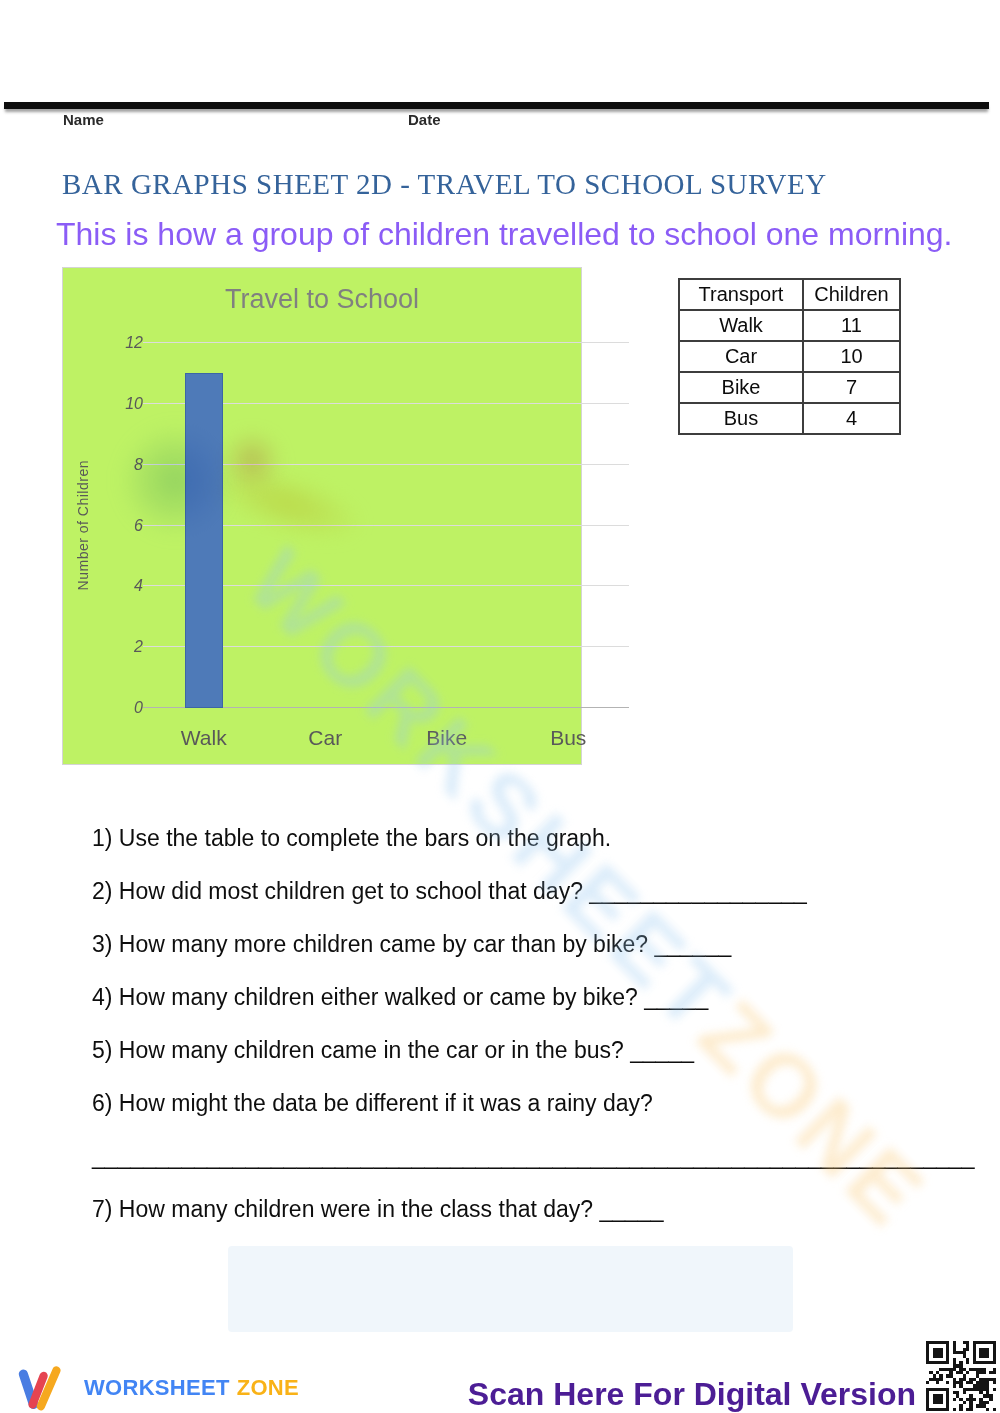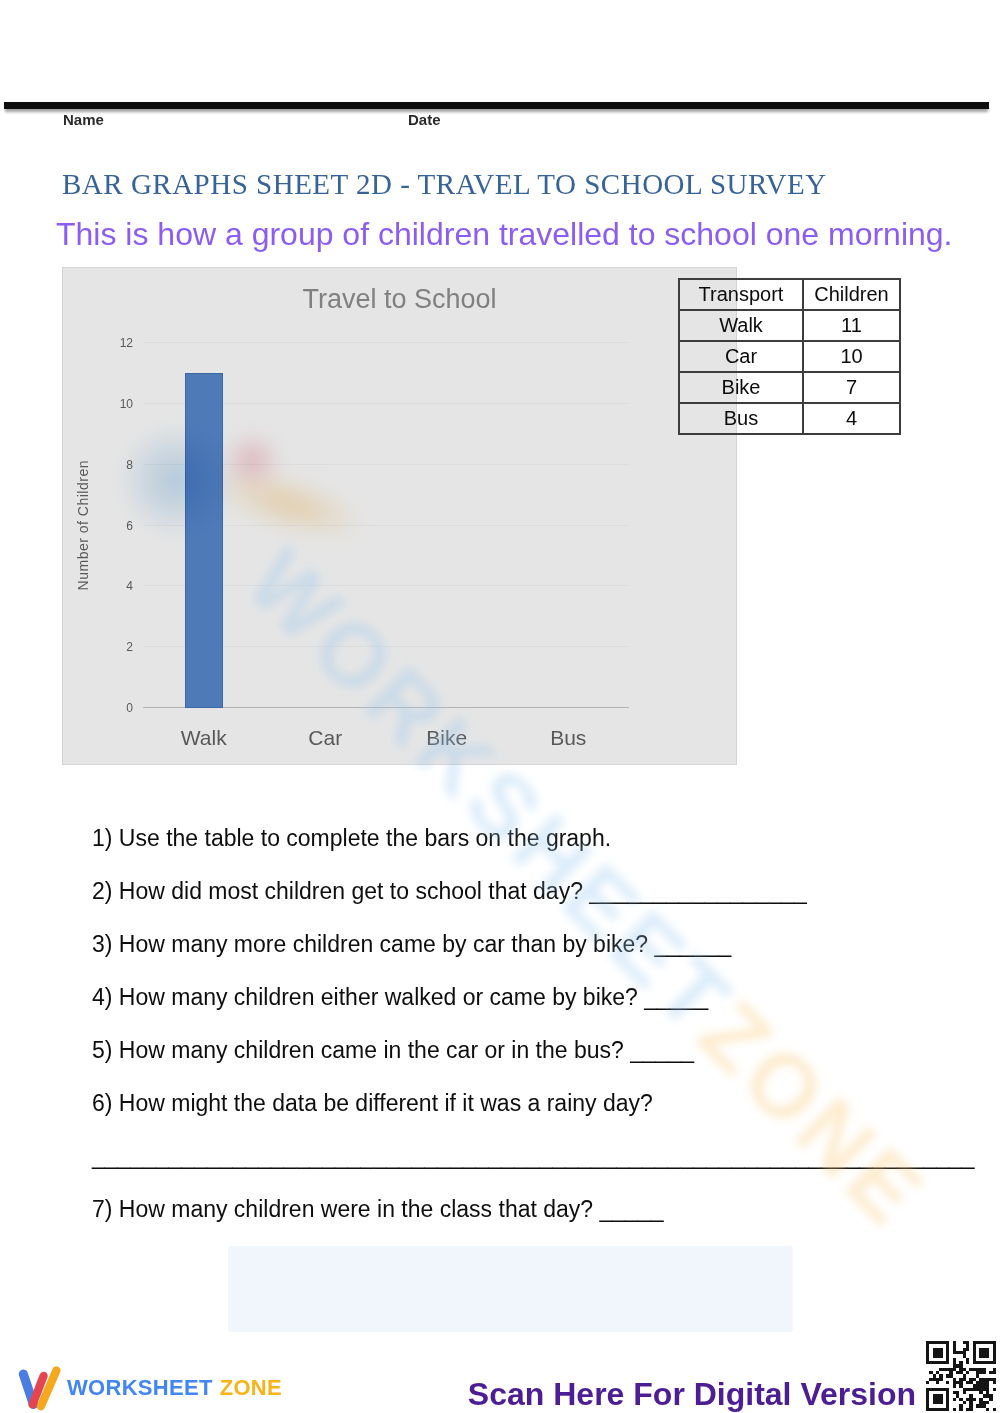"Travel to School" .chart-box { background: #e5e5e5 -> #bef264; width: 675px -> 520px }
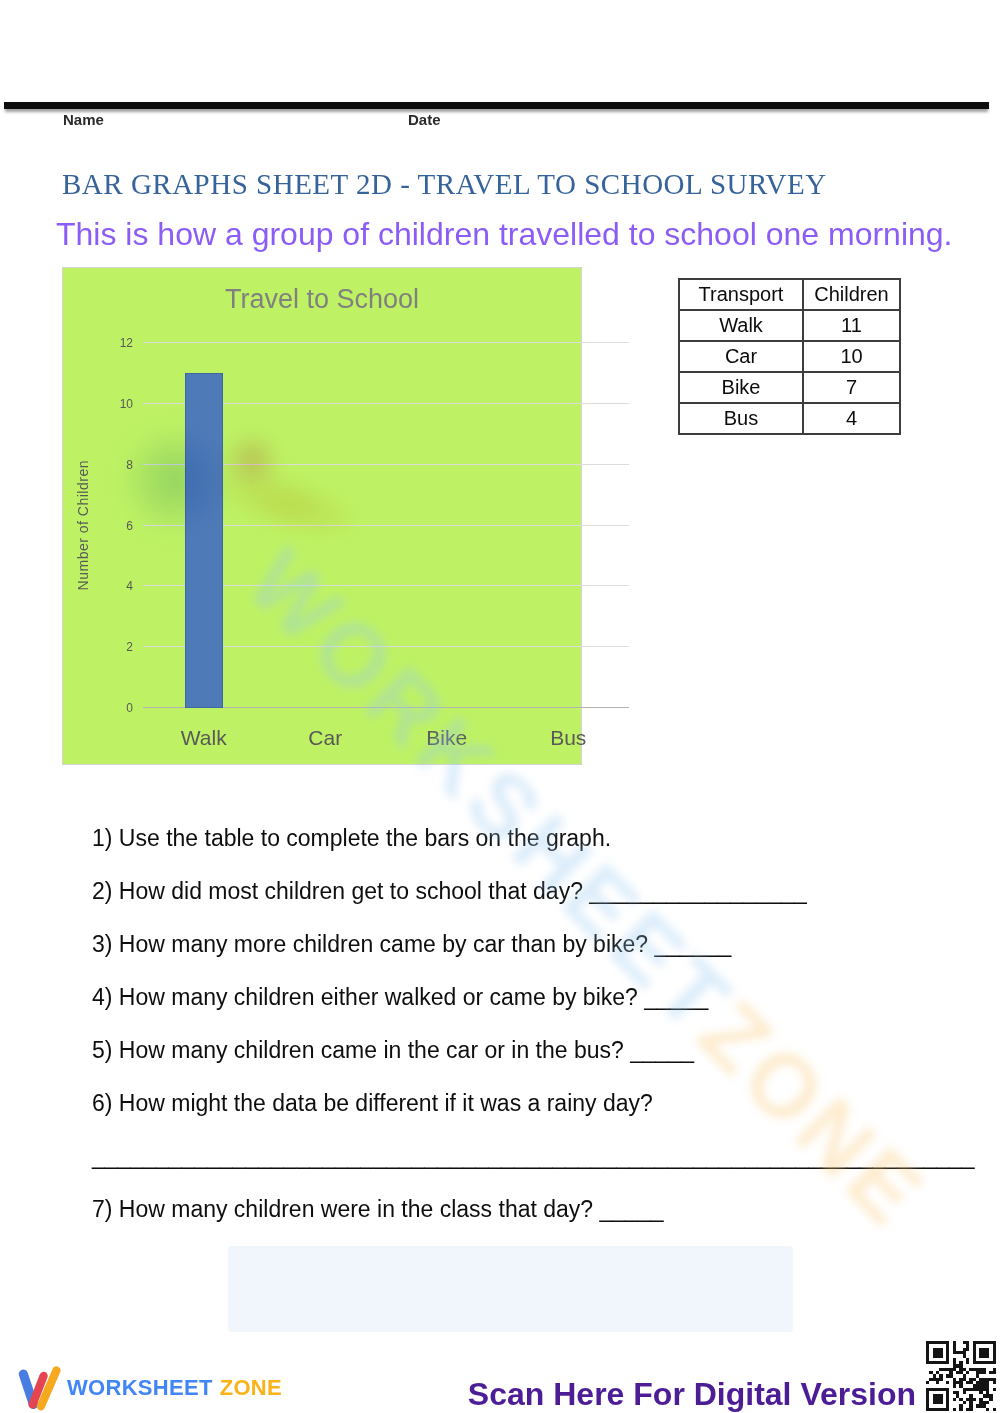"12" .ytick { font-size: 12px -> 16px; font-style: none -> italic; margin-right: 10px -> 0 }
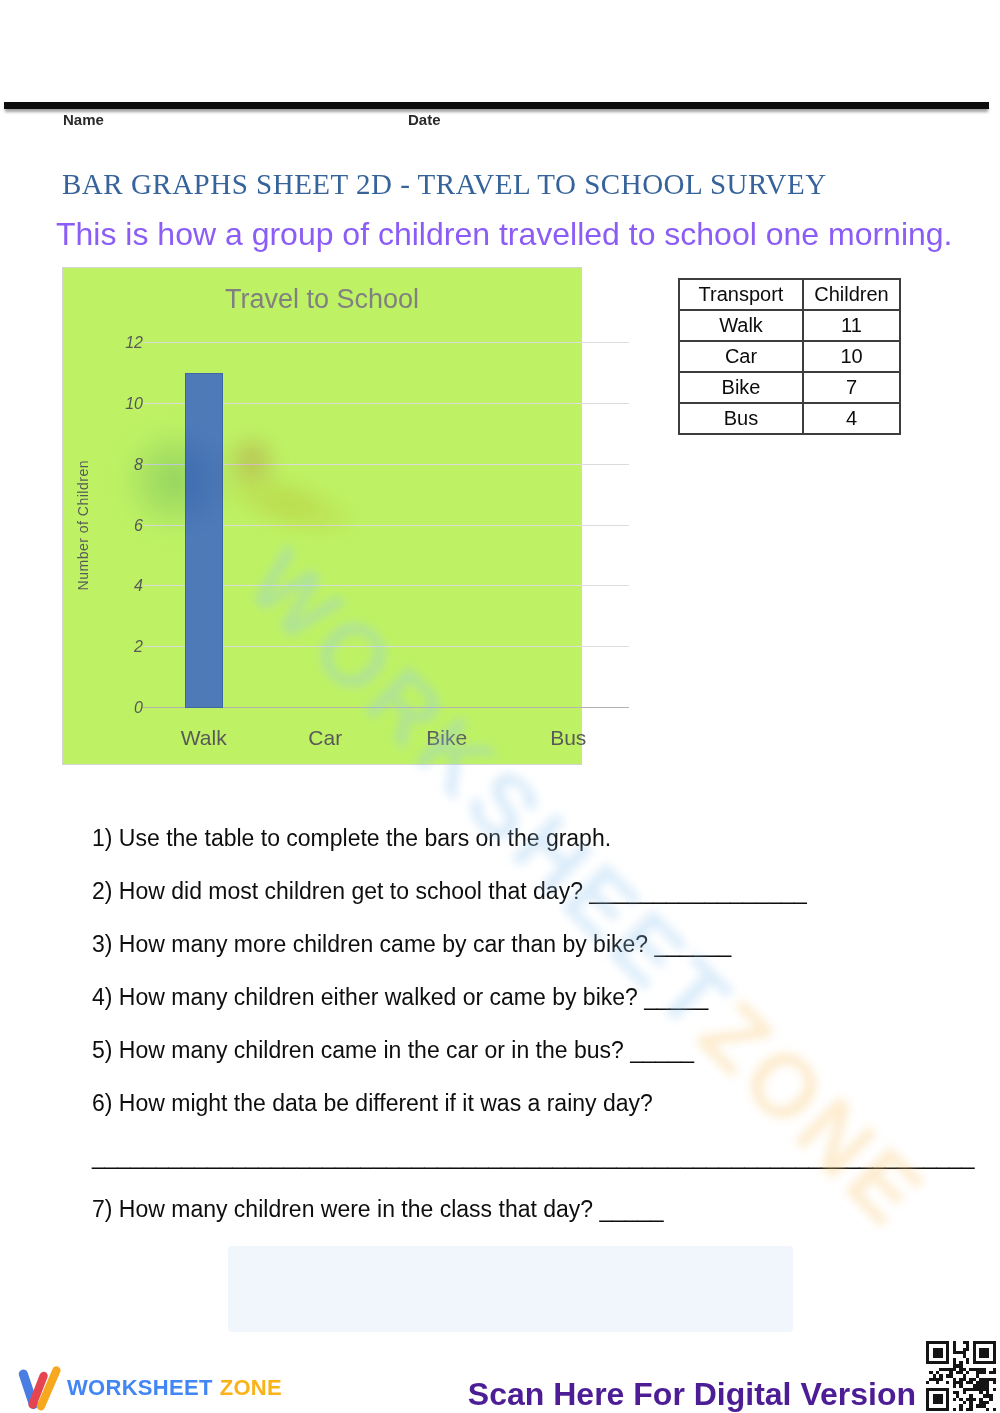"WORKSHEET ZONE" .brand { left: 67px -> 84px }
